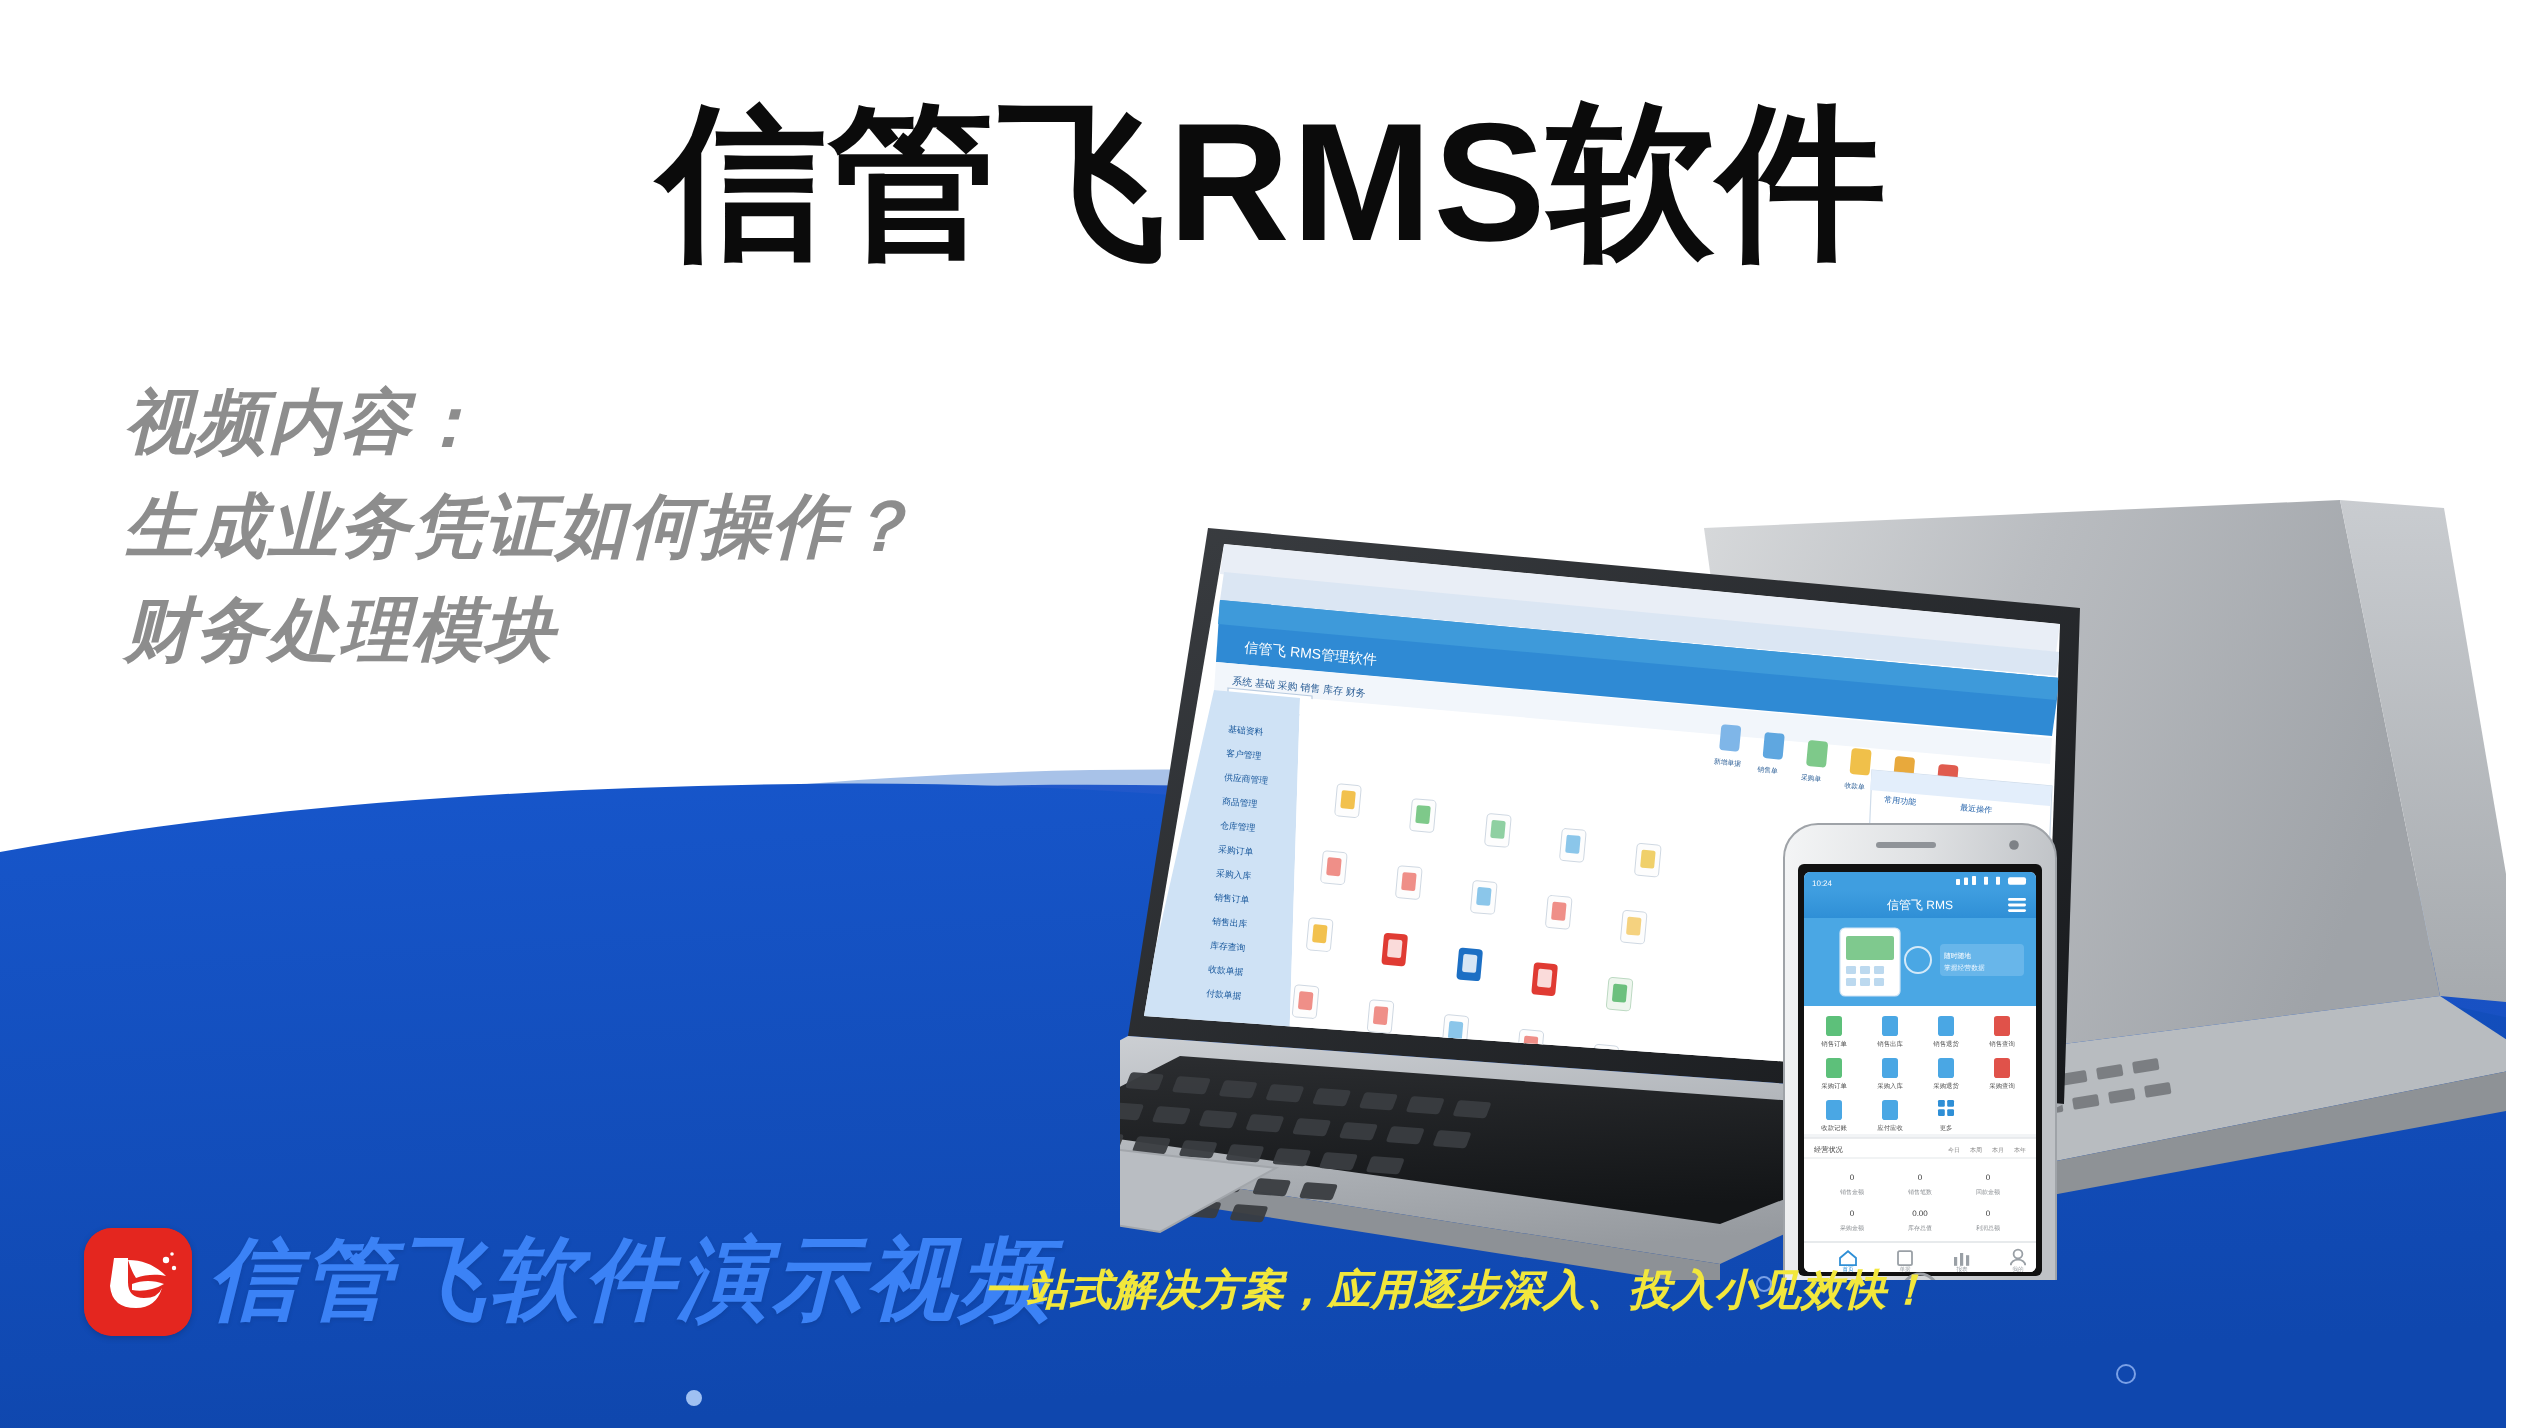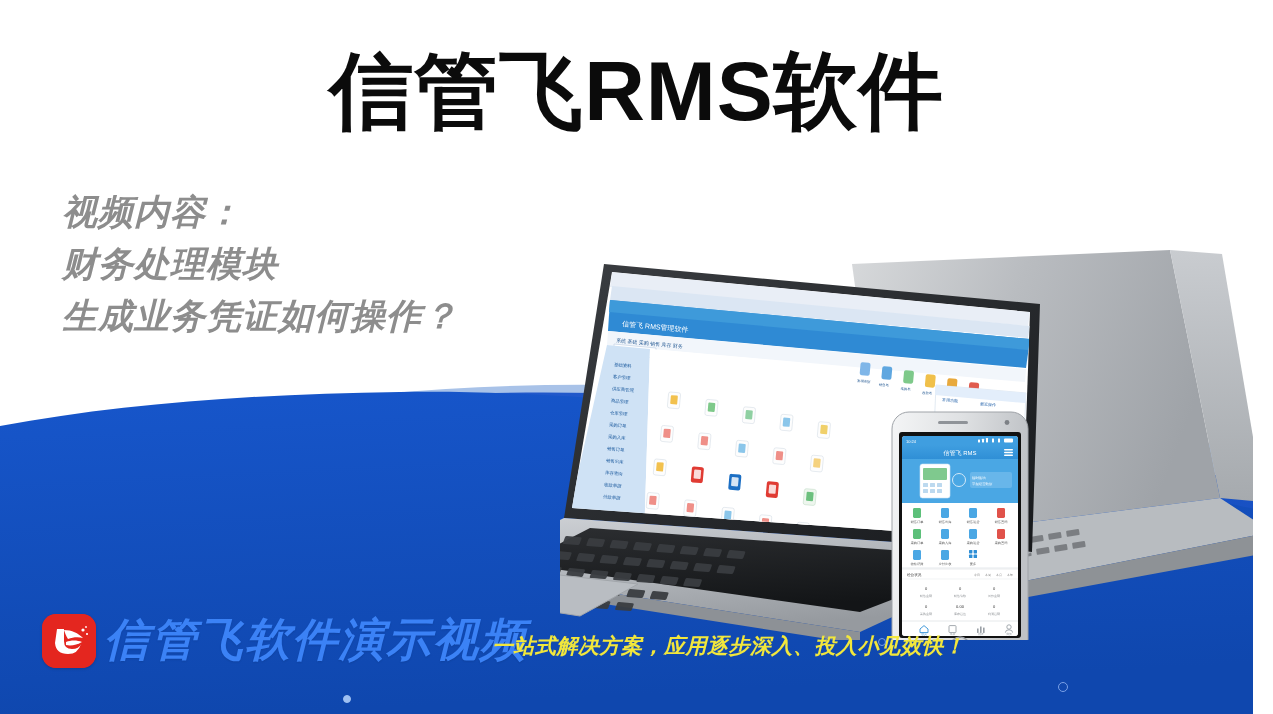"财务处理模块" div { order: before "生成业务凭证如何操作？" -> after "生成业务凭证如何操作？" }
